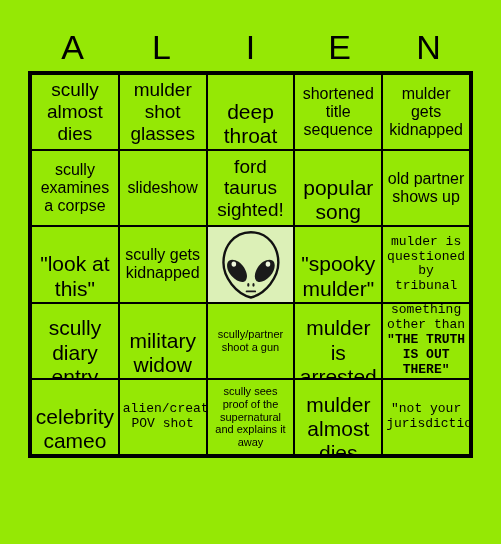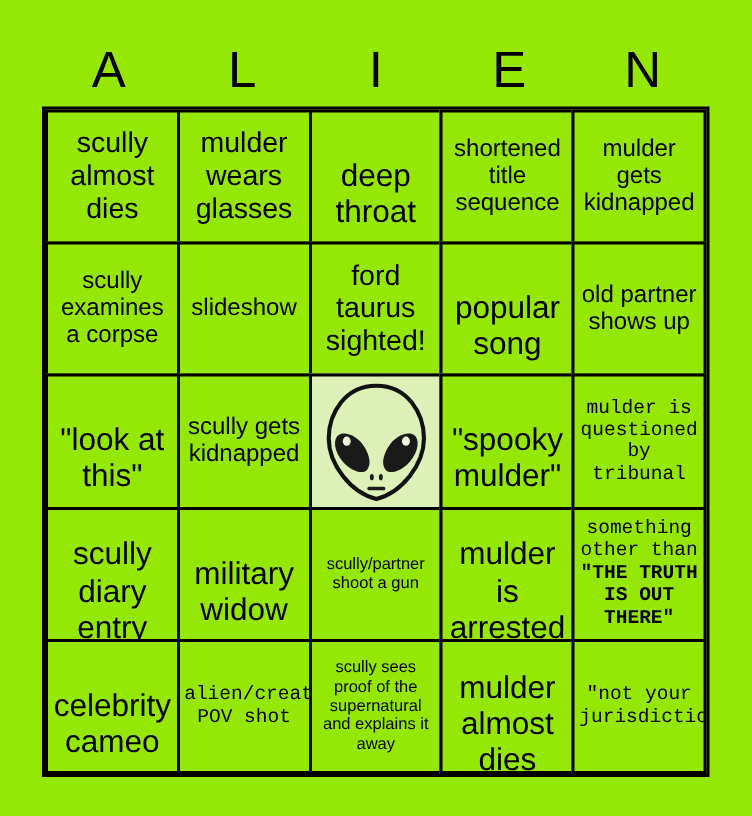"scully almost dies" .grid { height: 447px -> 387px }
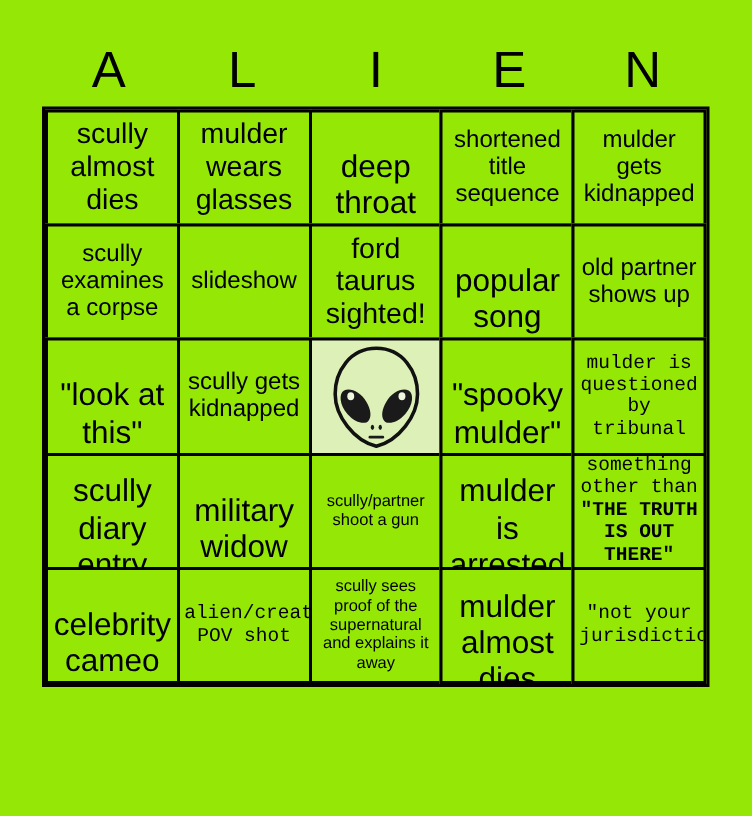"mulder wears glasses" span.cell-text { text: wears -> shot }
